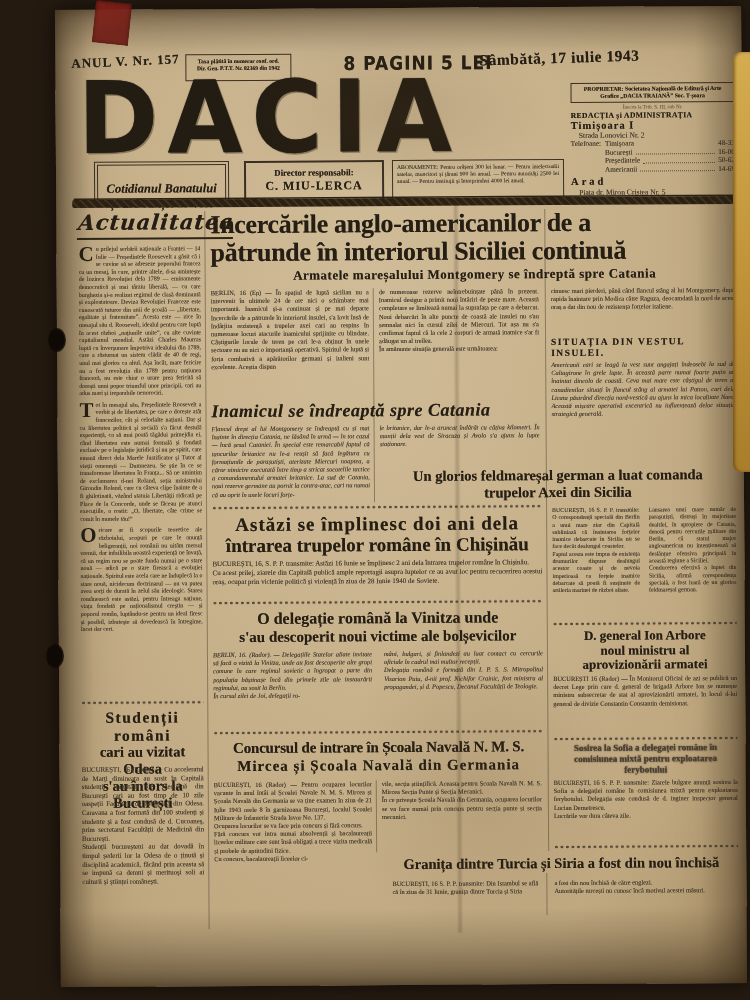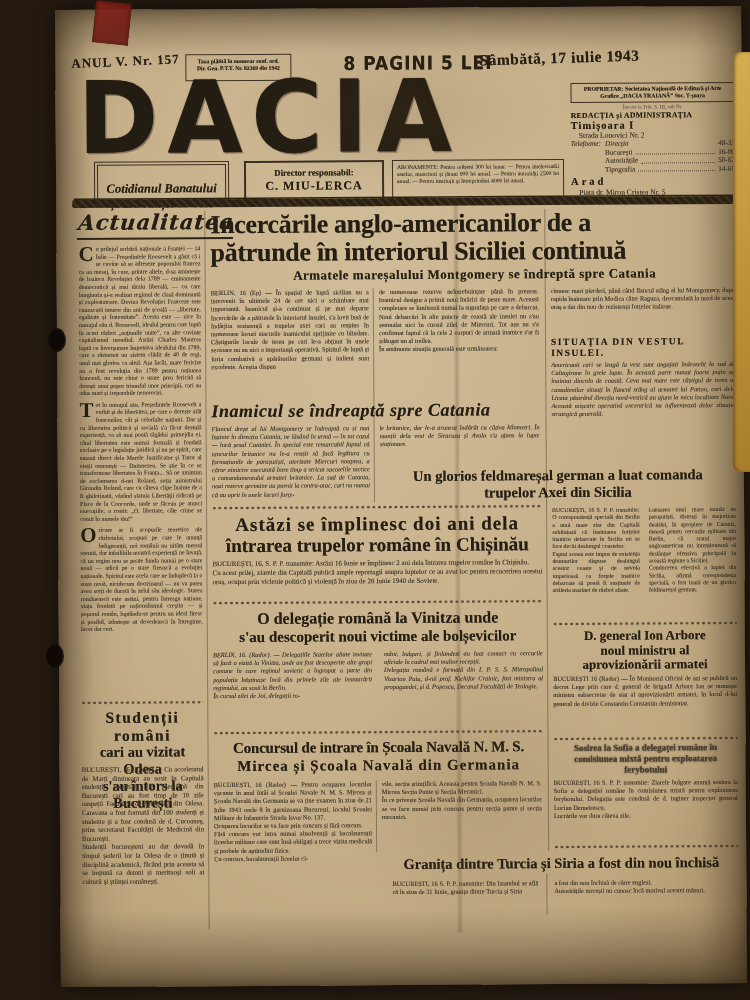"Telefoane:" div { font-style: italic -> none }
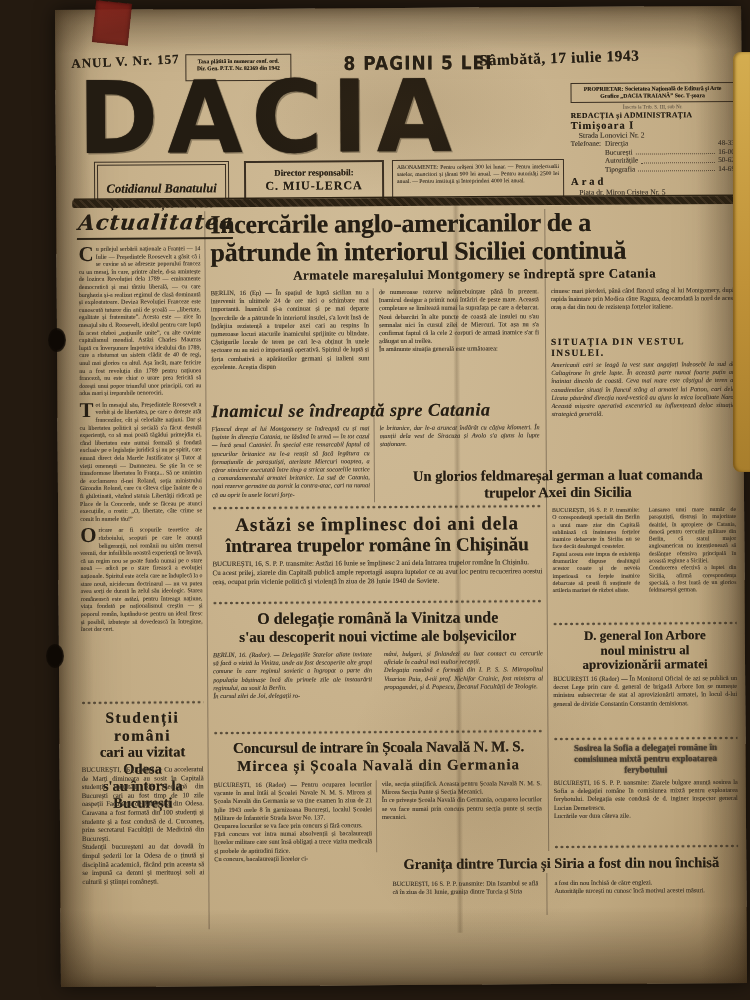"Direcția" span.body-ink { text: Direcția -> Timișoara }
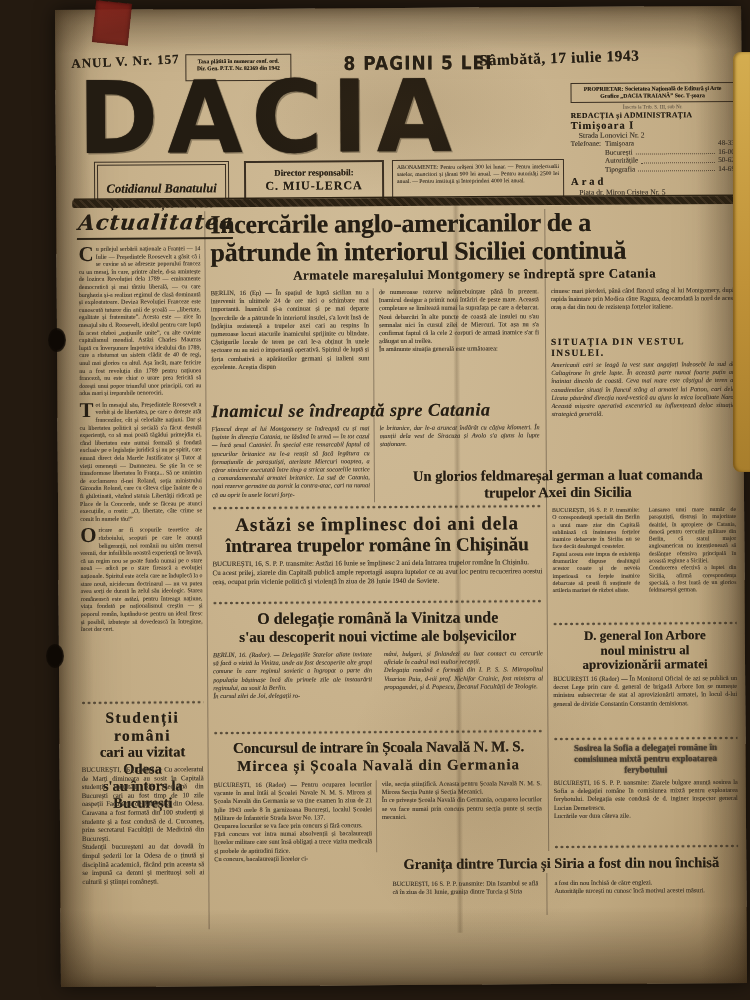"Autoritățile" span.body-ink { text: Autoritățile -> Președintele }
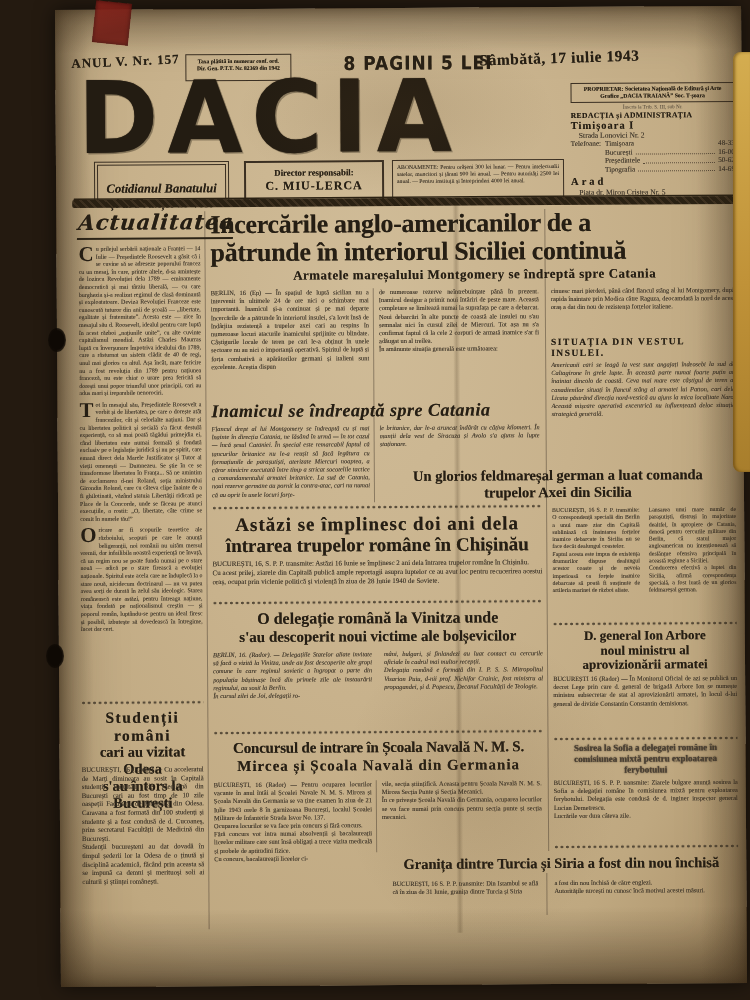"Tipografia" span.body-ink { text: Tipografia -> Americanii }
